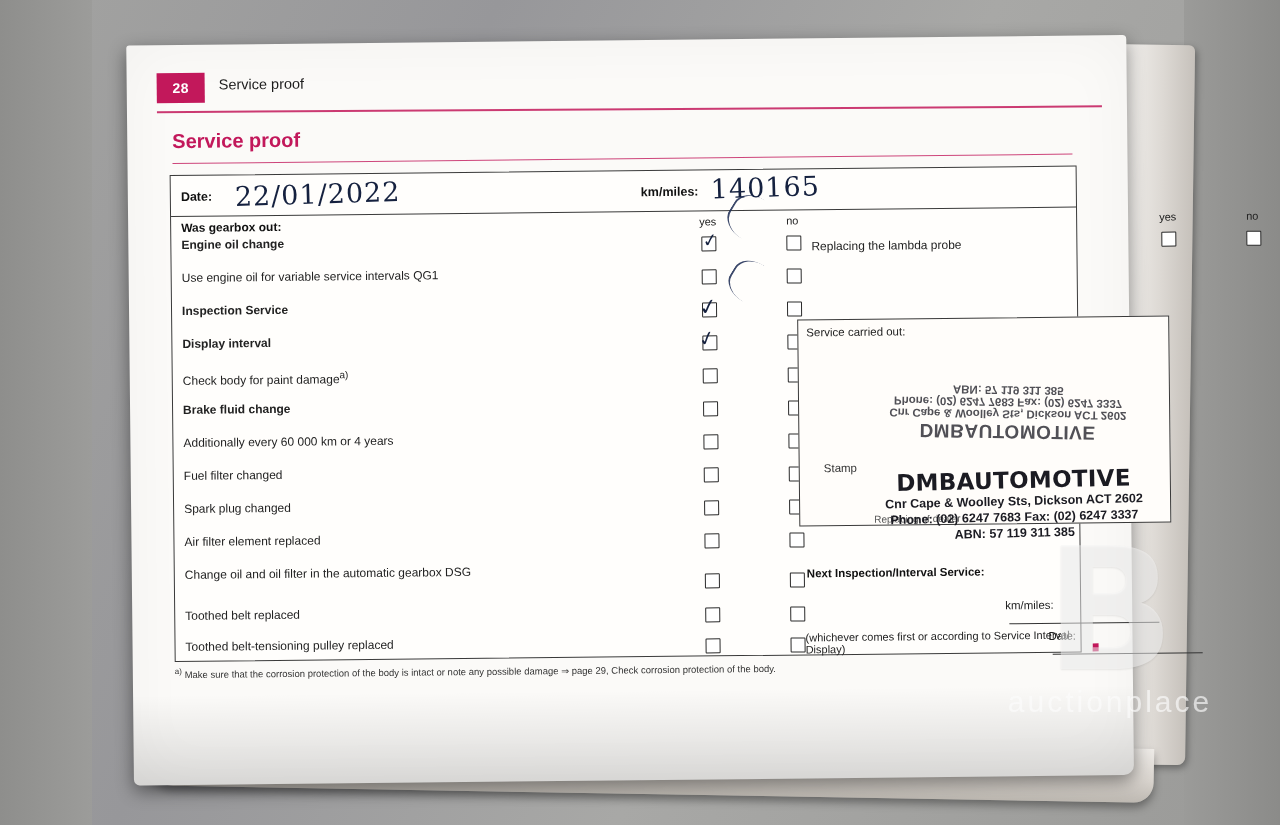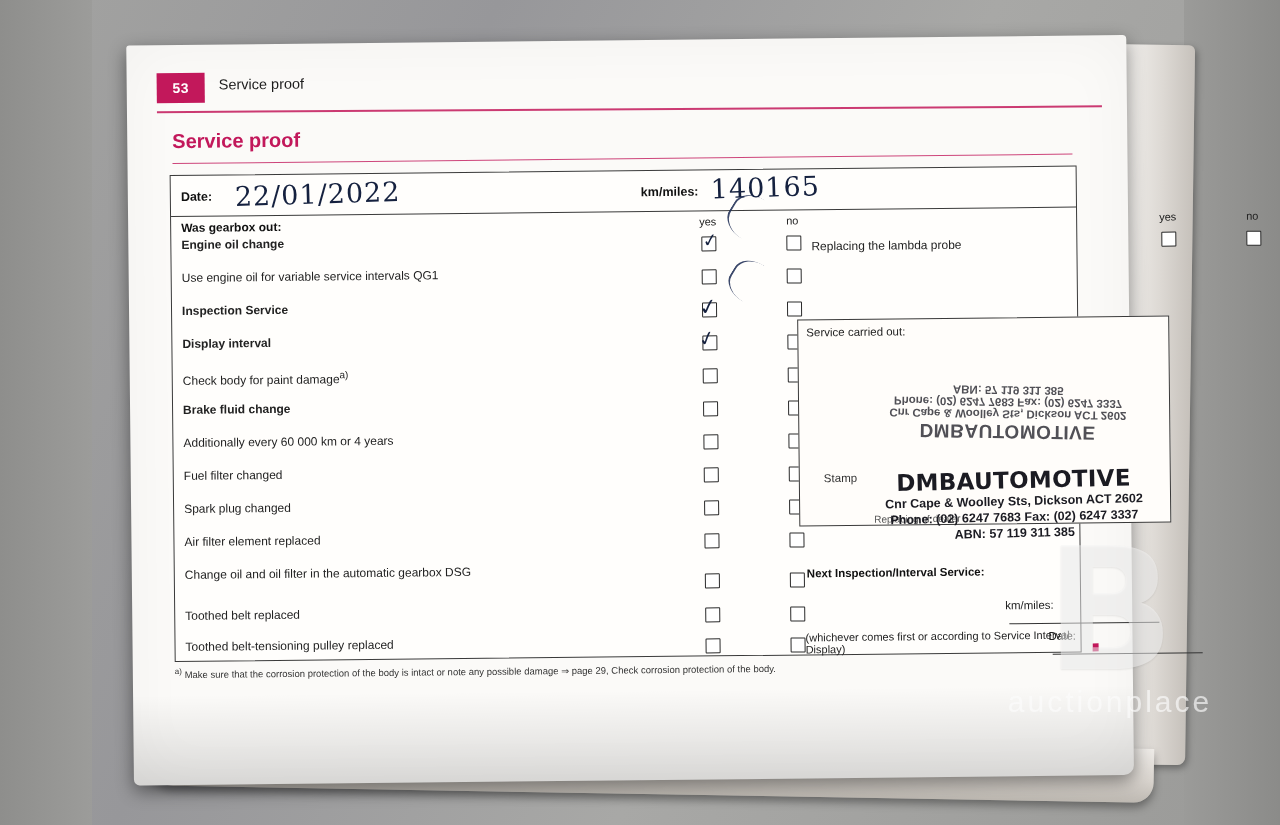"53" div.pagenum-tab { text: 53 -> 28 }
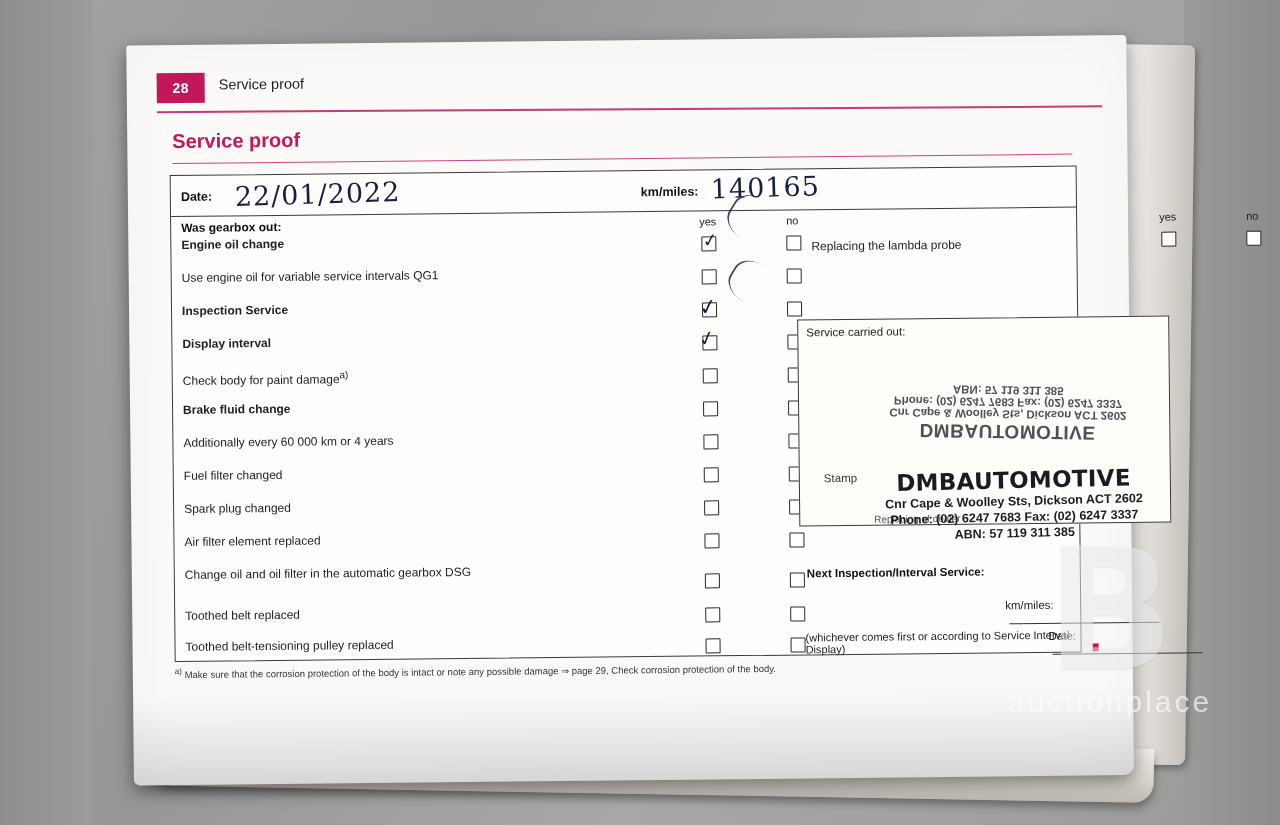"Stamp" .stamp-label { top: 303px -> 293px }
